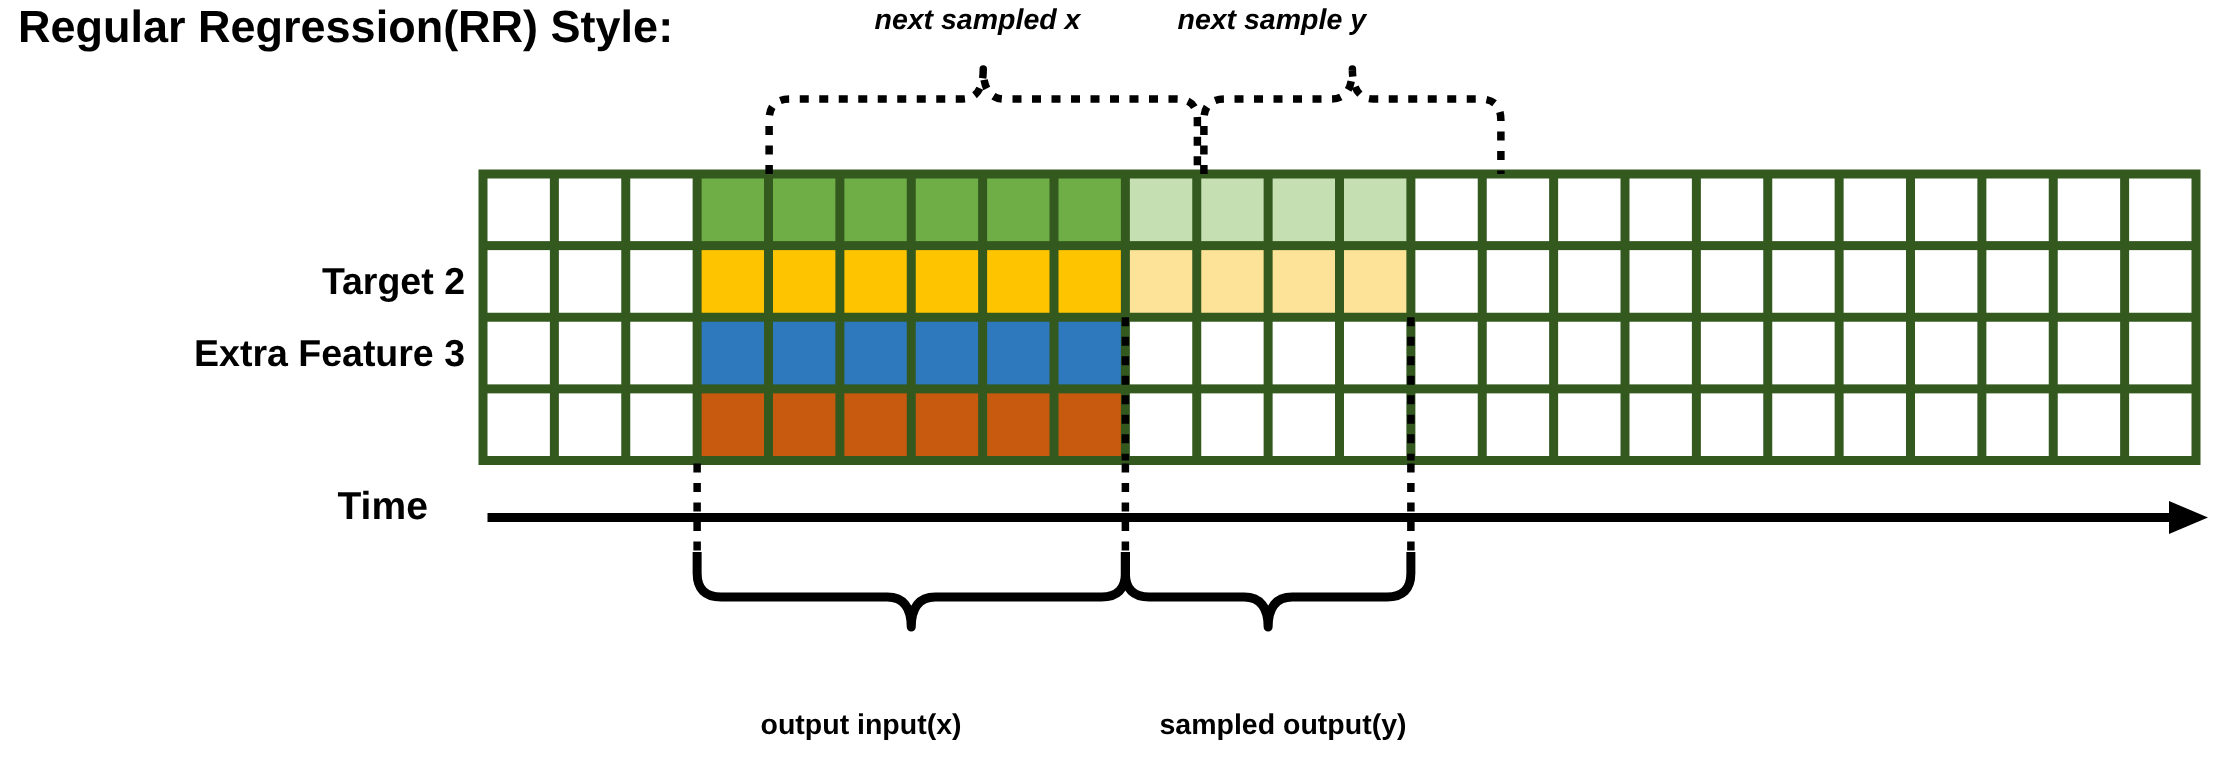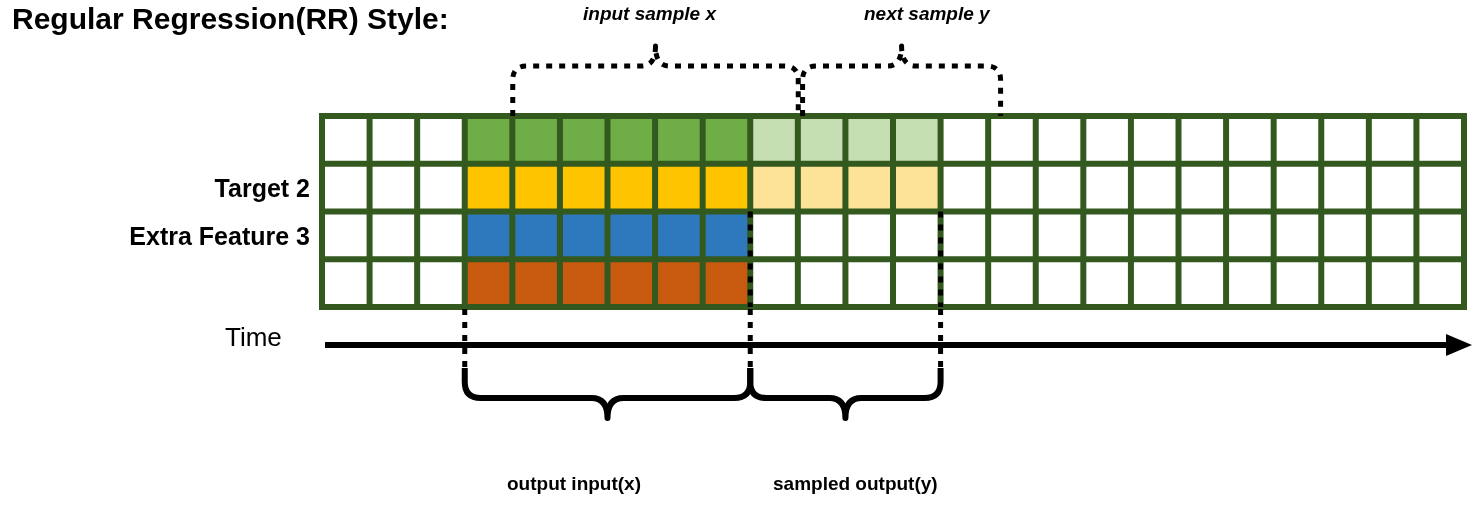"input sample x" div.sample-label { text: input sample -> next sampled }
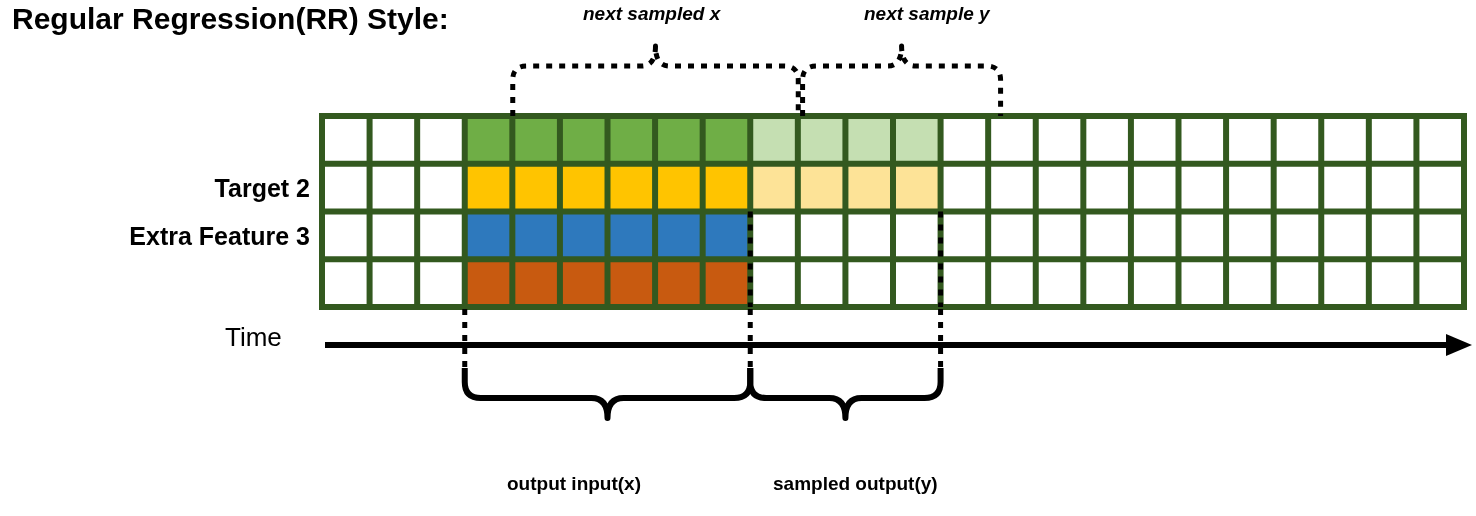"next sample y" #lbl-next-y { left: 864px -> 785px }
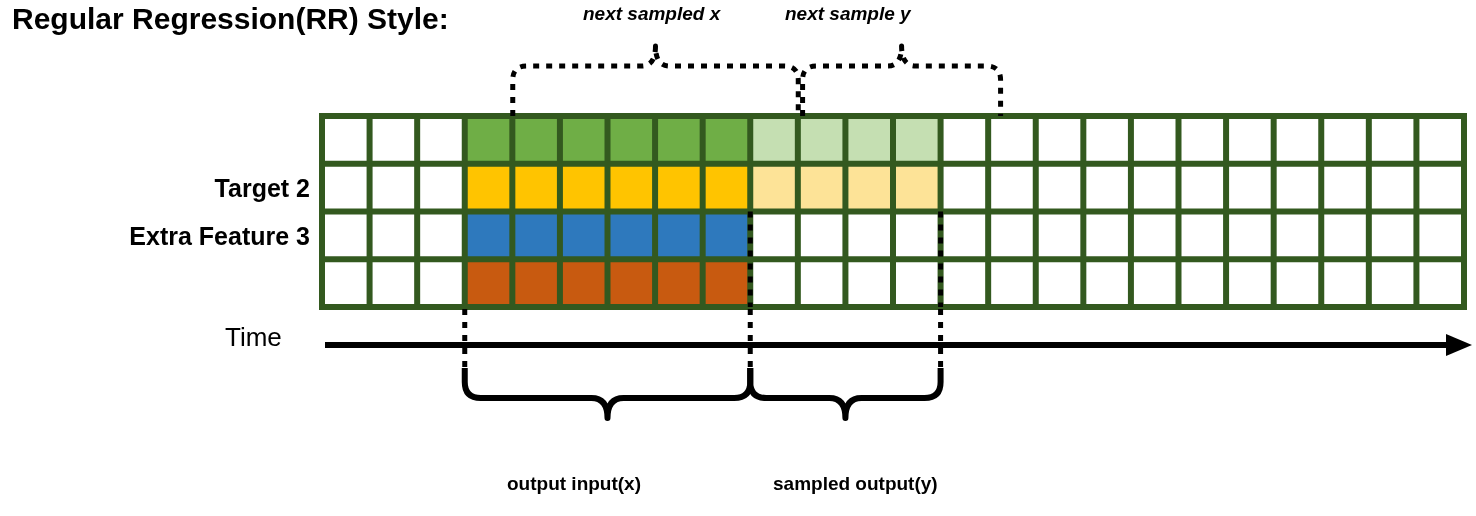"Time" .time-label { font-weight: 400 -> 700 }
